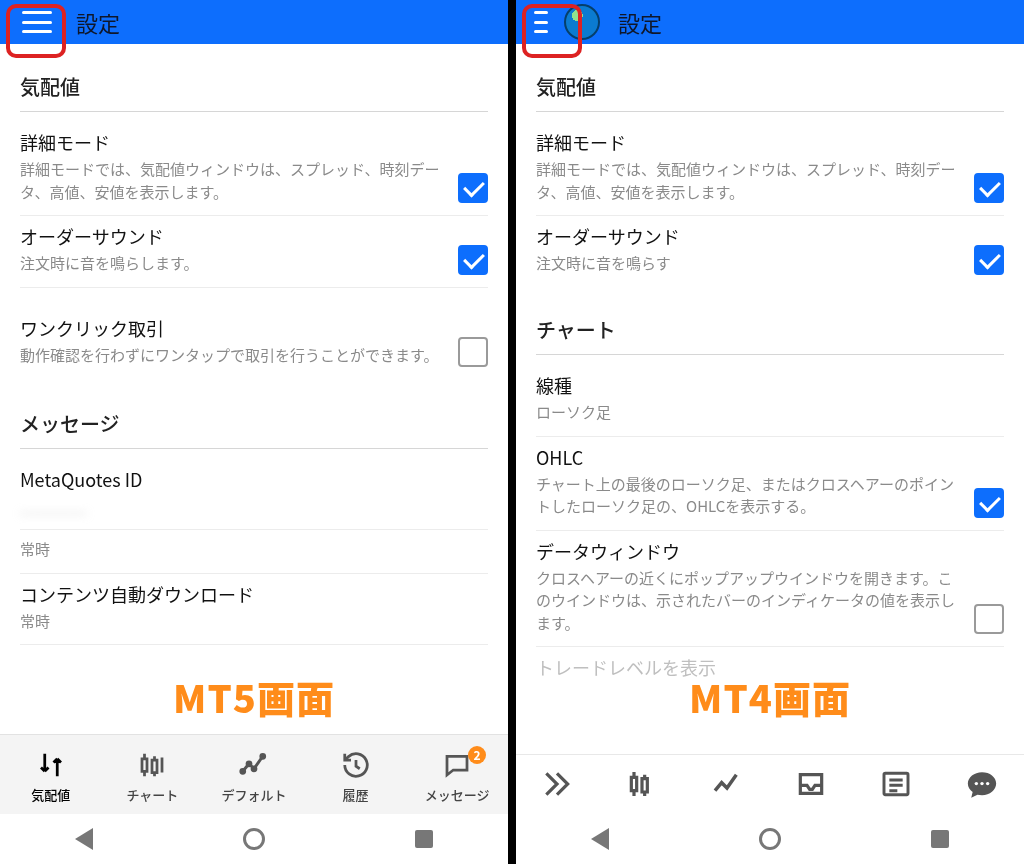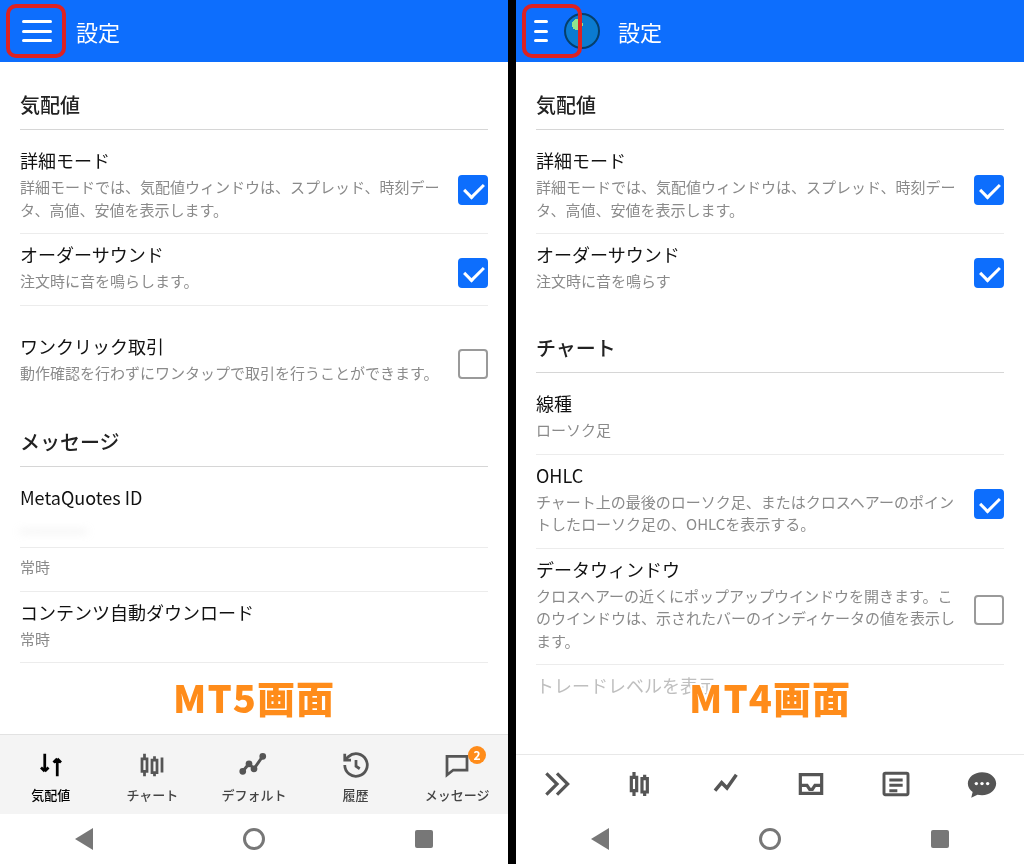"設定" .header { color: #ffffff -> #0f172a; height: 62px -> 44px }
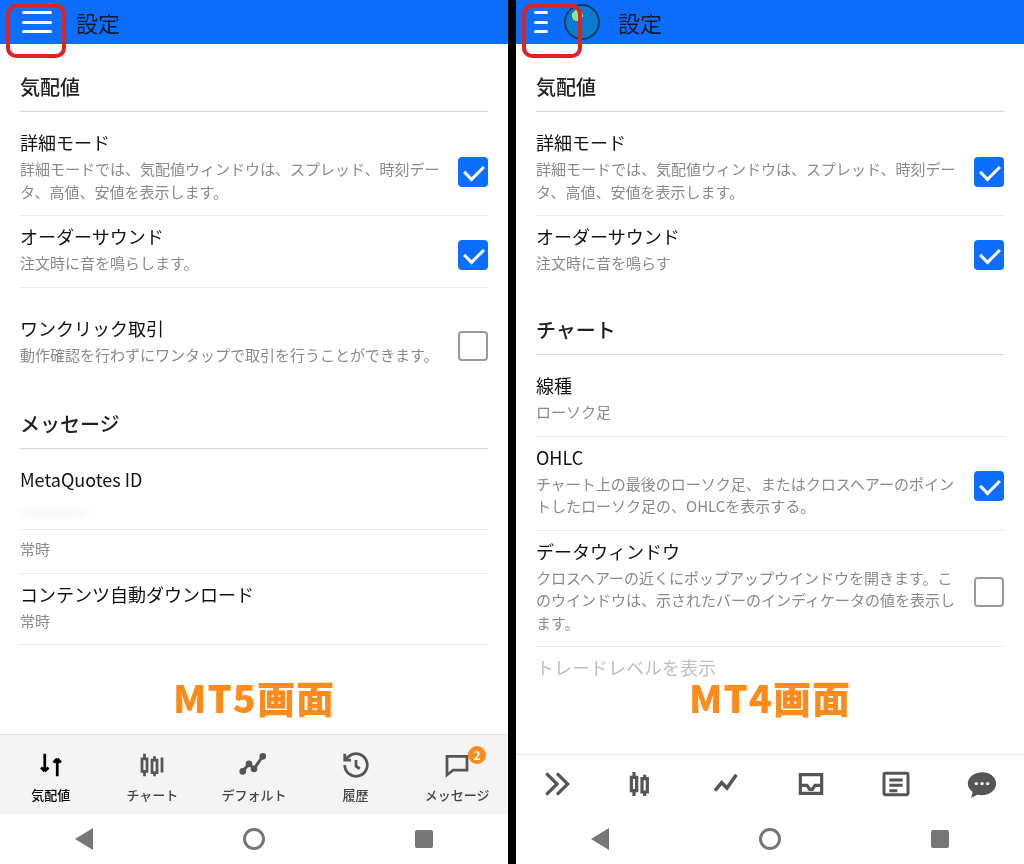"詳細モード" .item { align-items: center -> flex-end }
